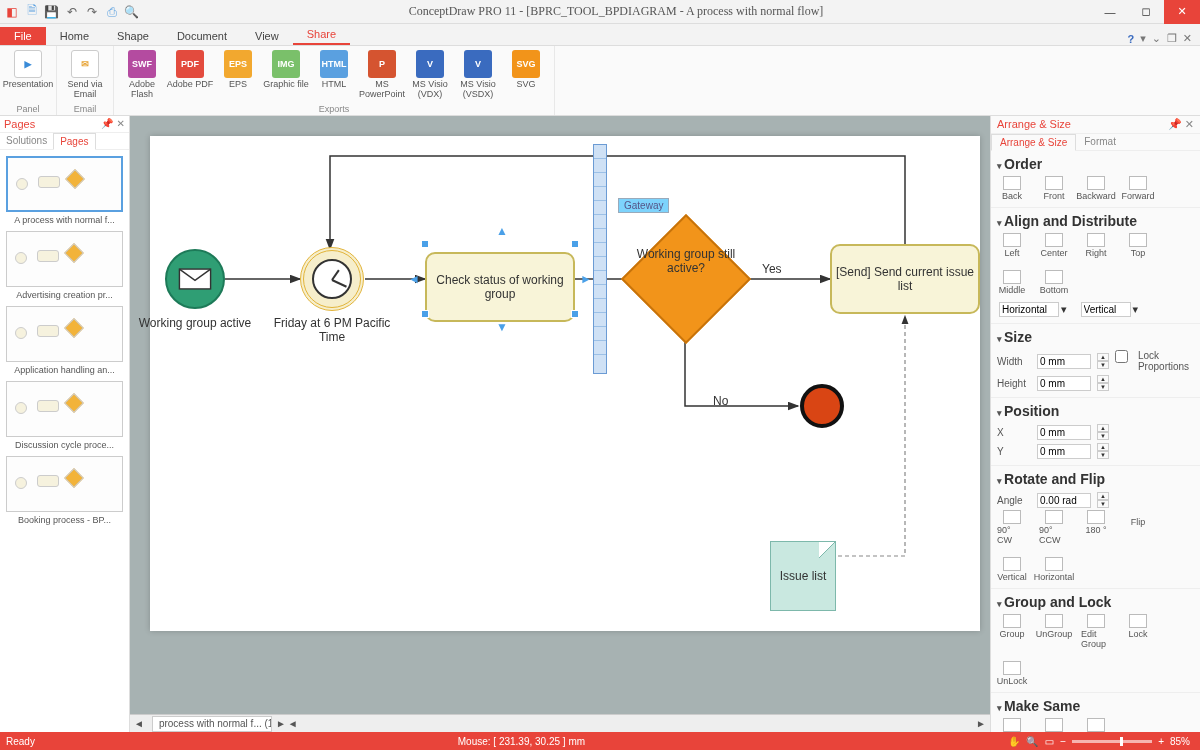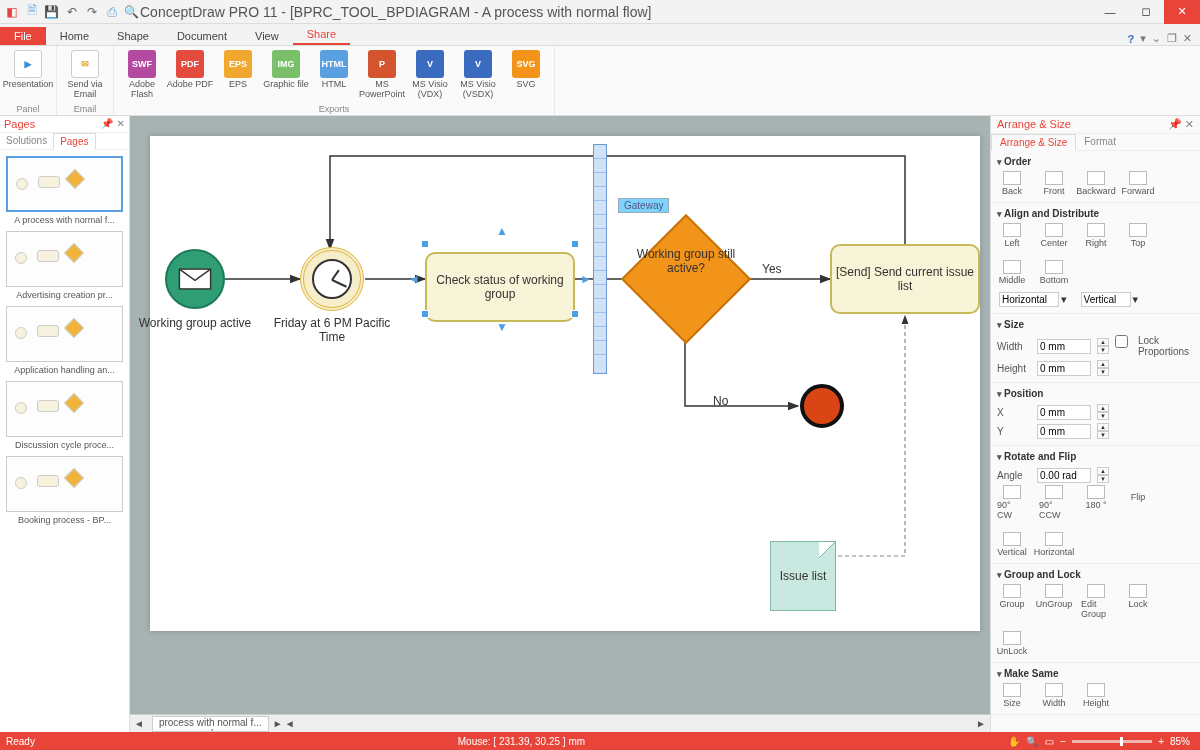"ConceptDraw PRO 11 -" .titlebar .title-text { font-family: none -> Liberation Serif, serif; font-size: 14px -> 12px; text-align: left -> center }
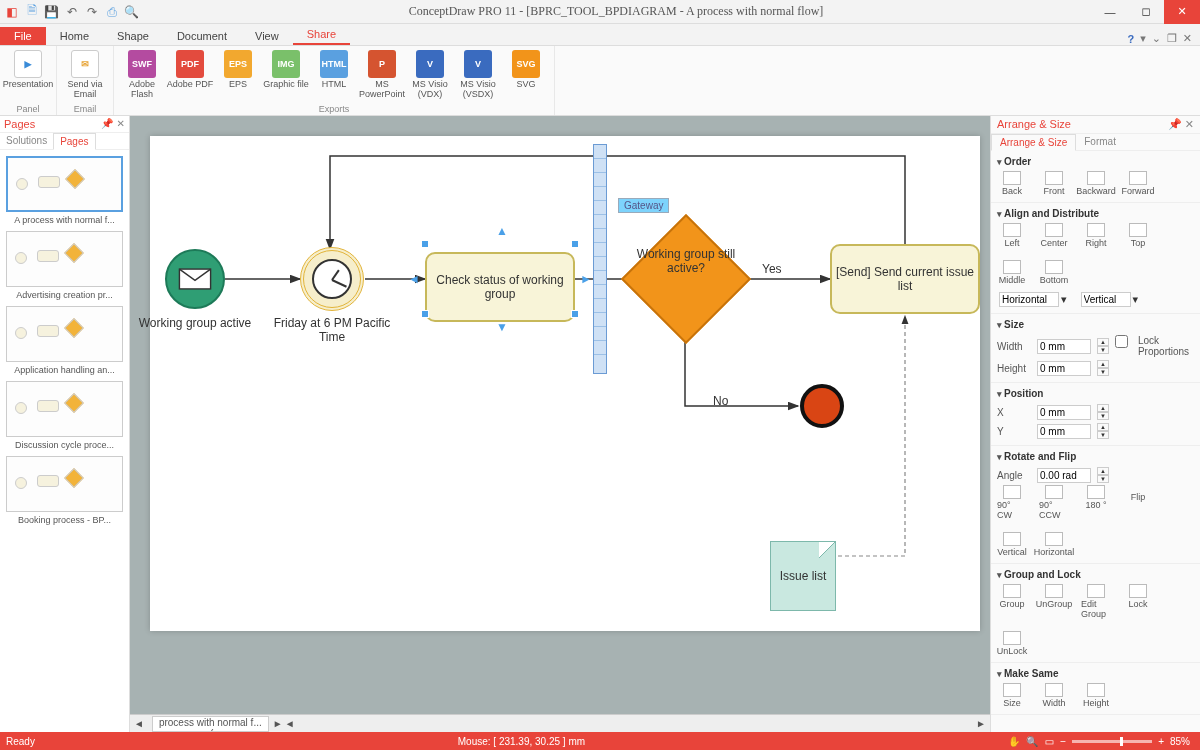"Order" .sect .shead { font-size: 10px -> 14px }
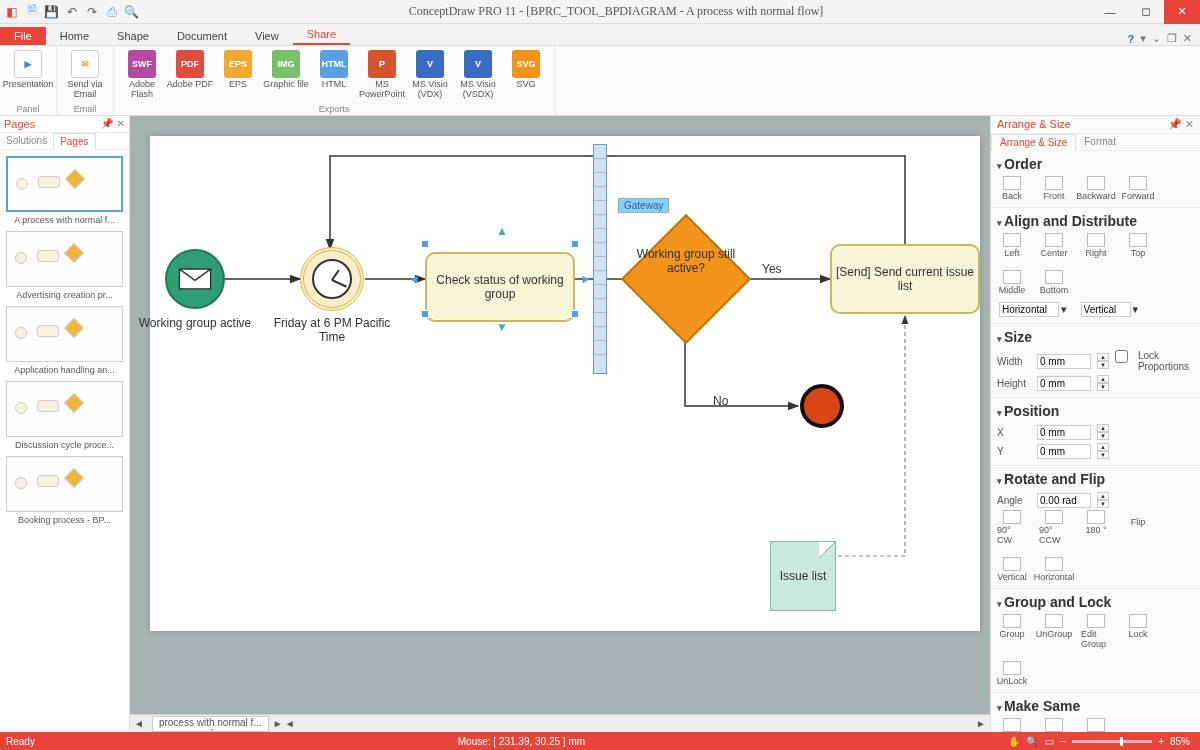"process with normal f..." .doc-tabarea .dtab { flex-direction: column -> none }
